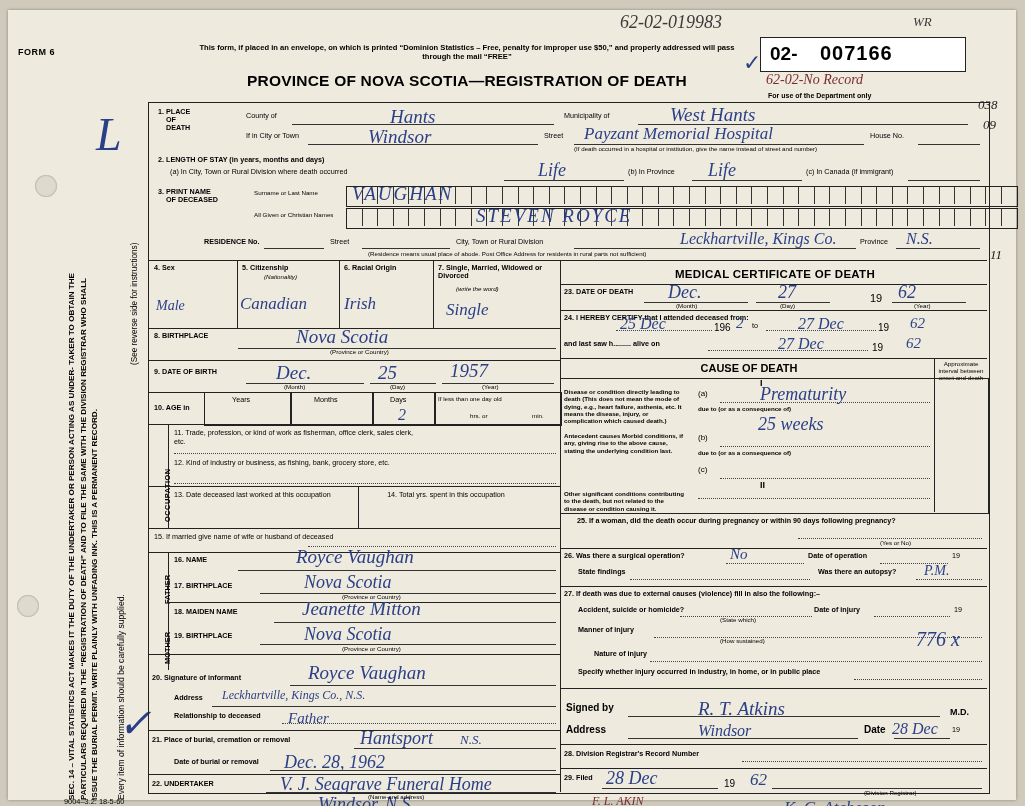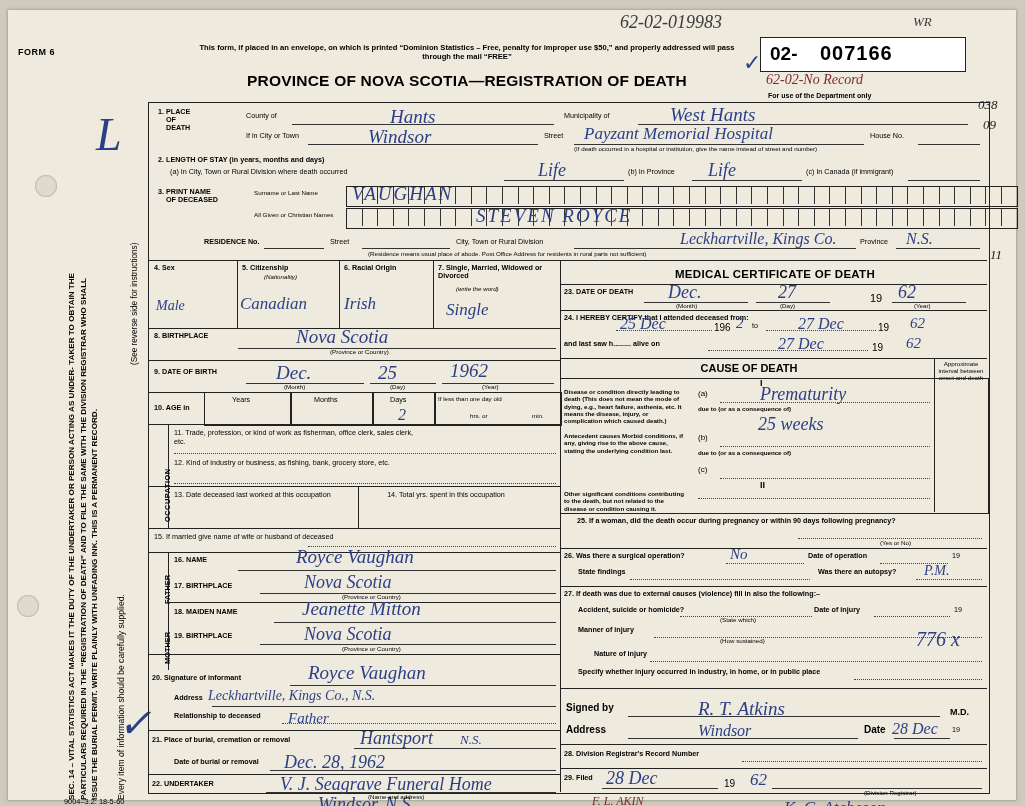"1962" div.abs { text: 1962 -> 1957 }
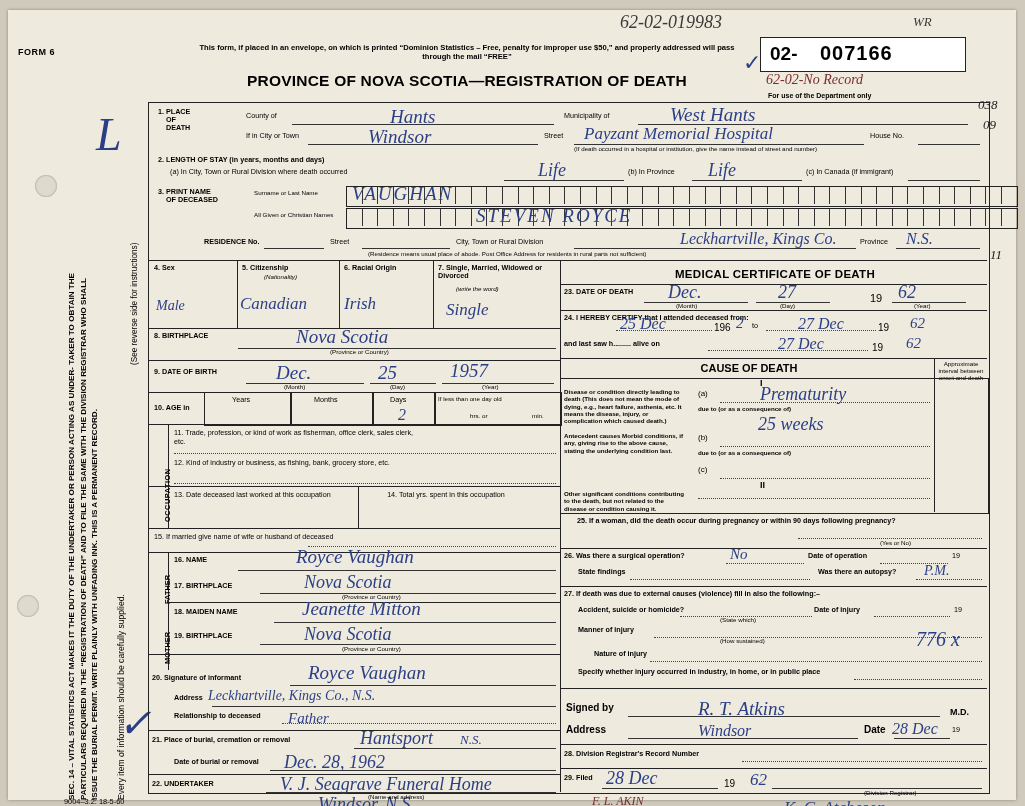"Leckhartville, Kings Co., N.S." div.abs { font-size: 14px -> 12px; left: 200px -> 214px }
